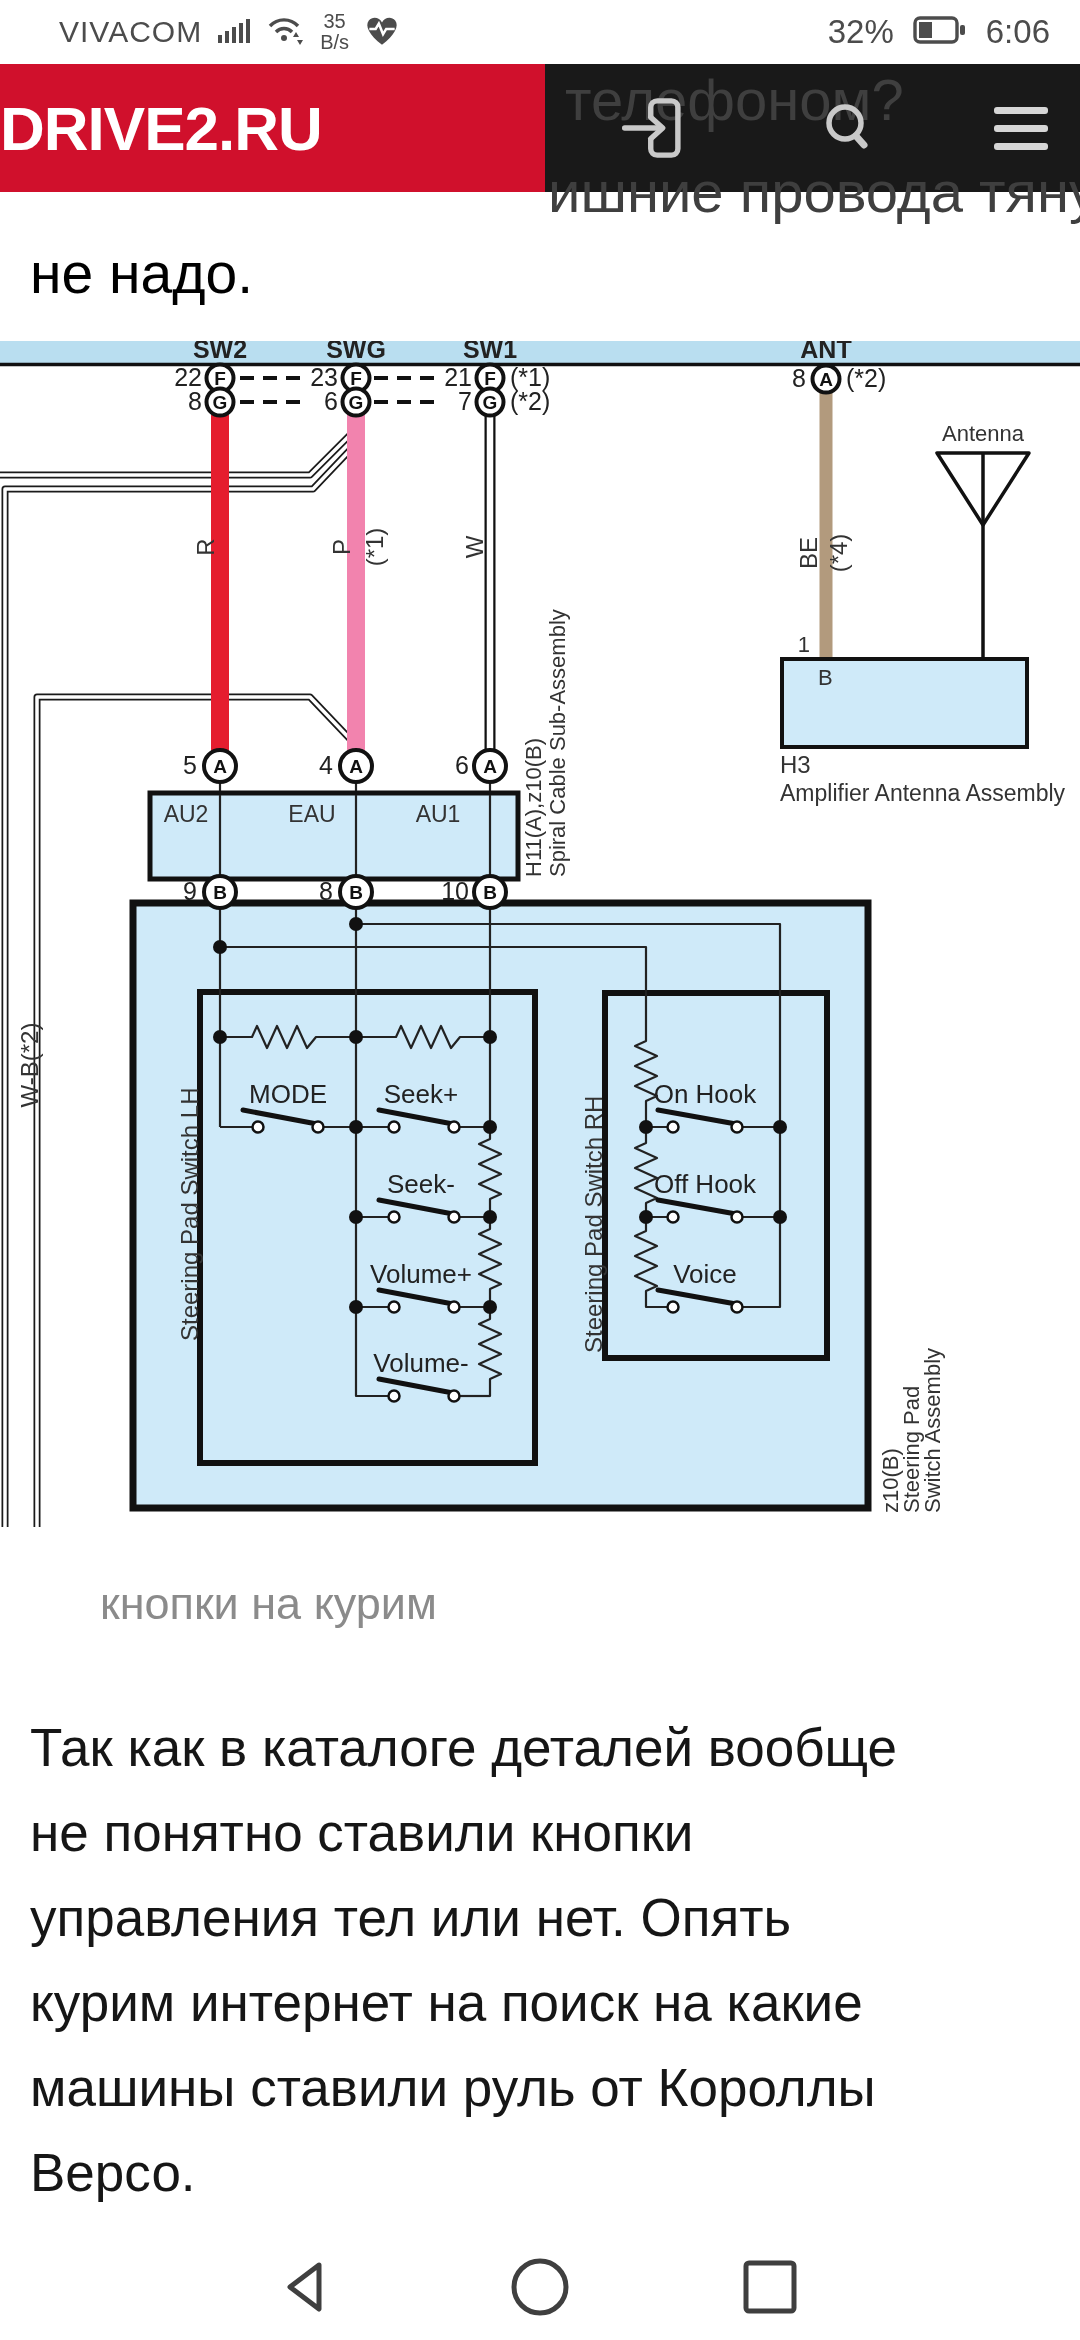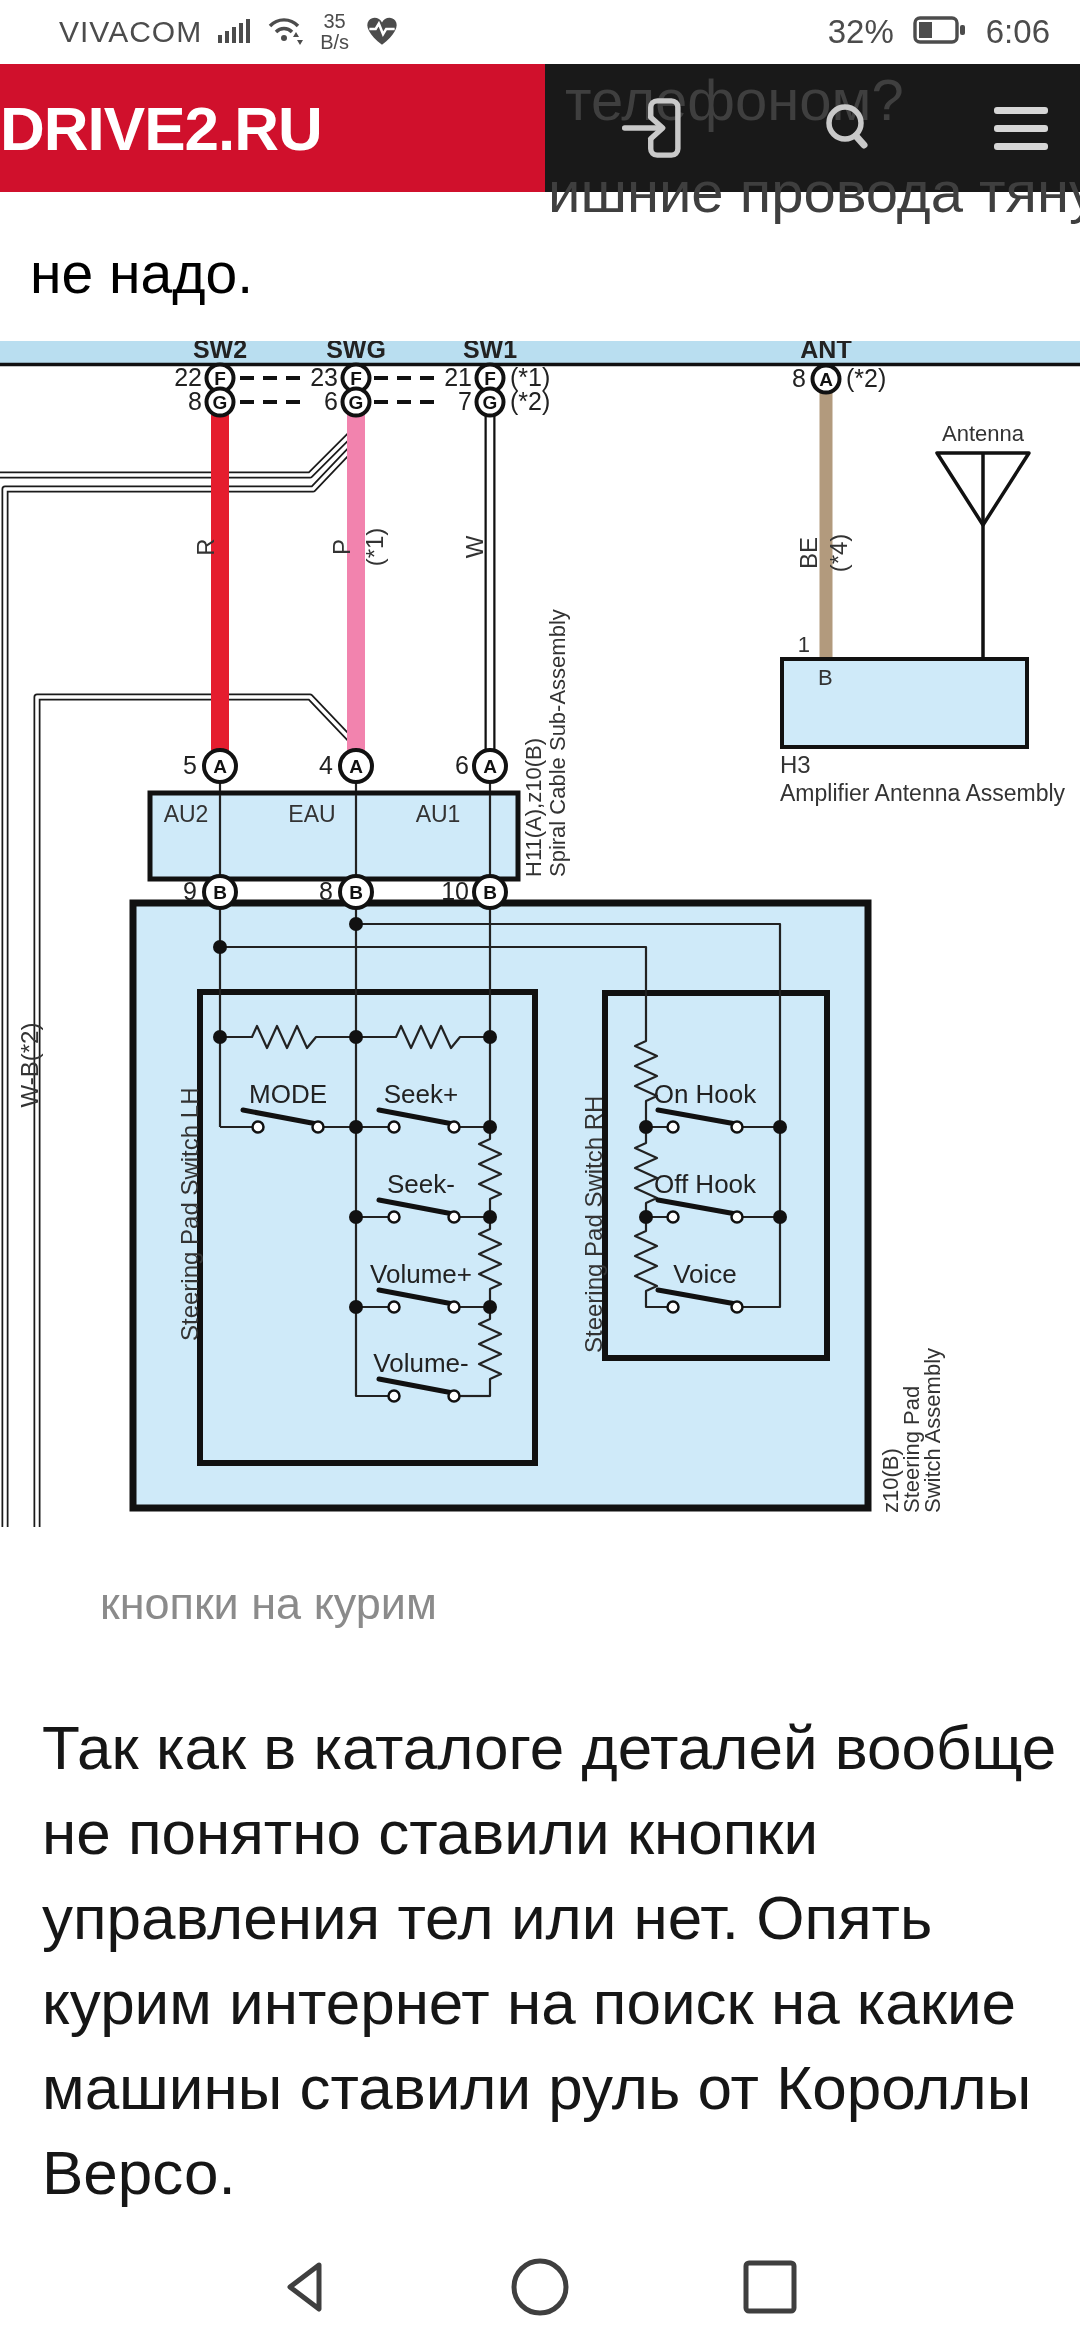"Так как в каталоге деталей" .bodytext { font-size: 62px -> 53px; margin-left: 12px -> none }
